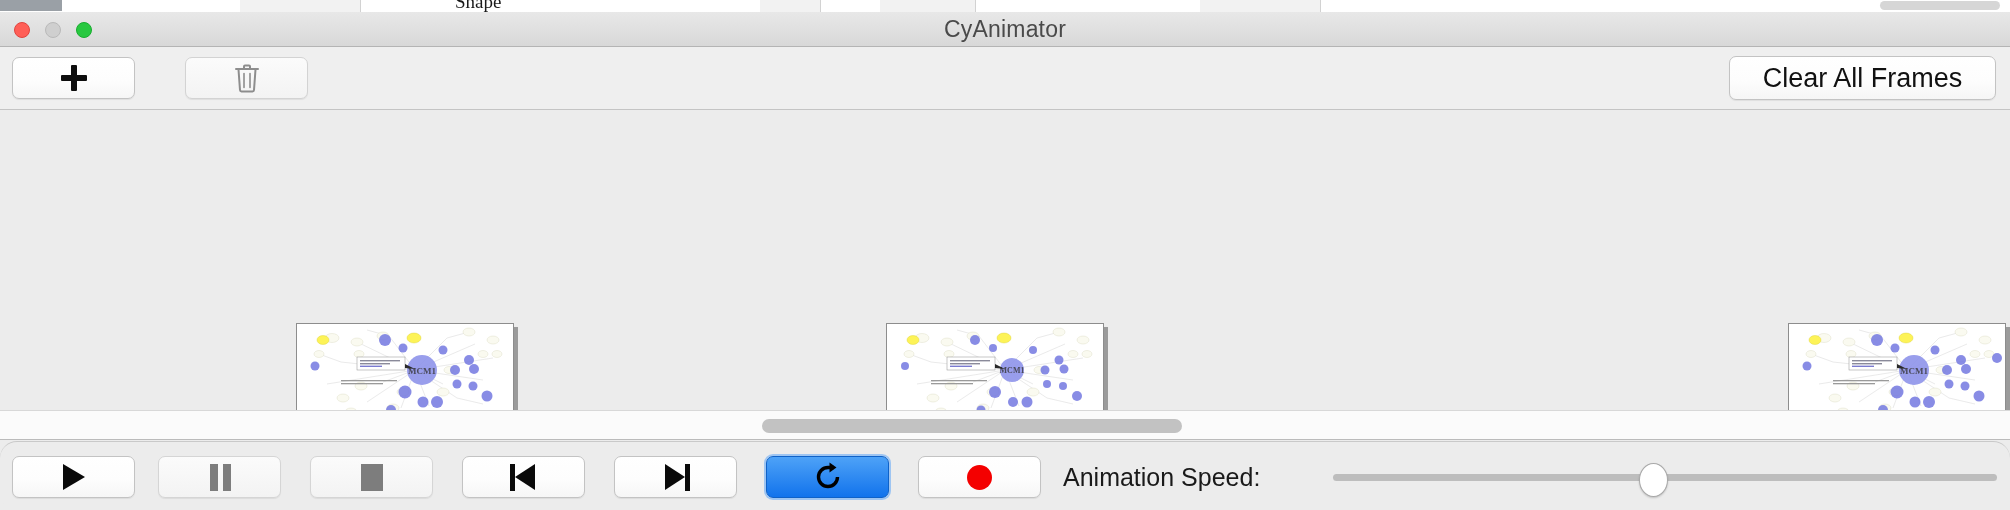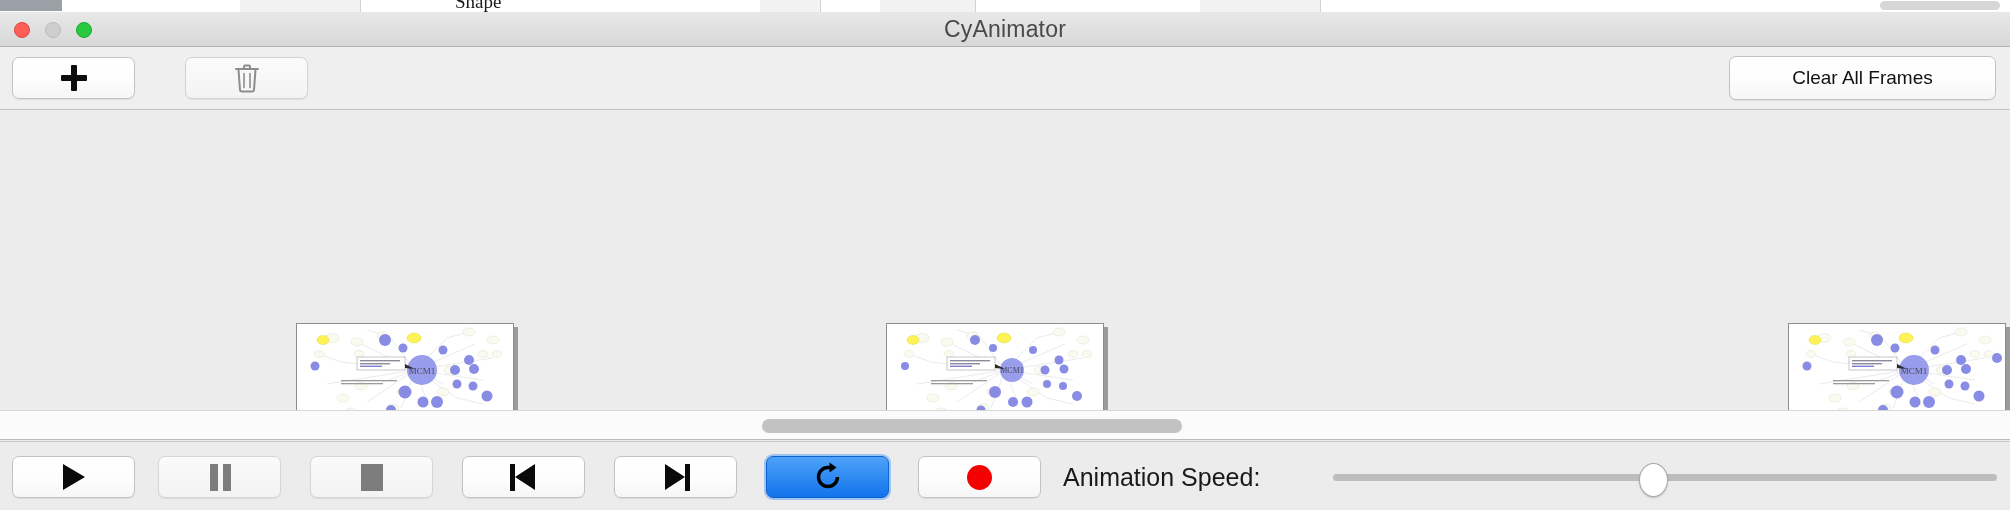"Clear All Frames" .btn-clear { font-size: 19px -> 27px }
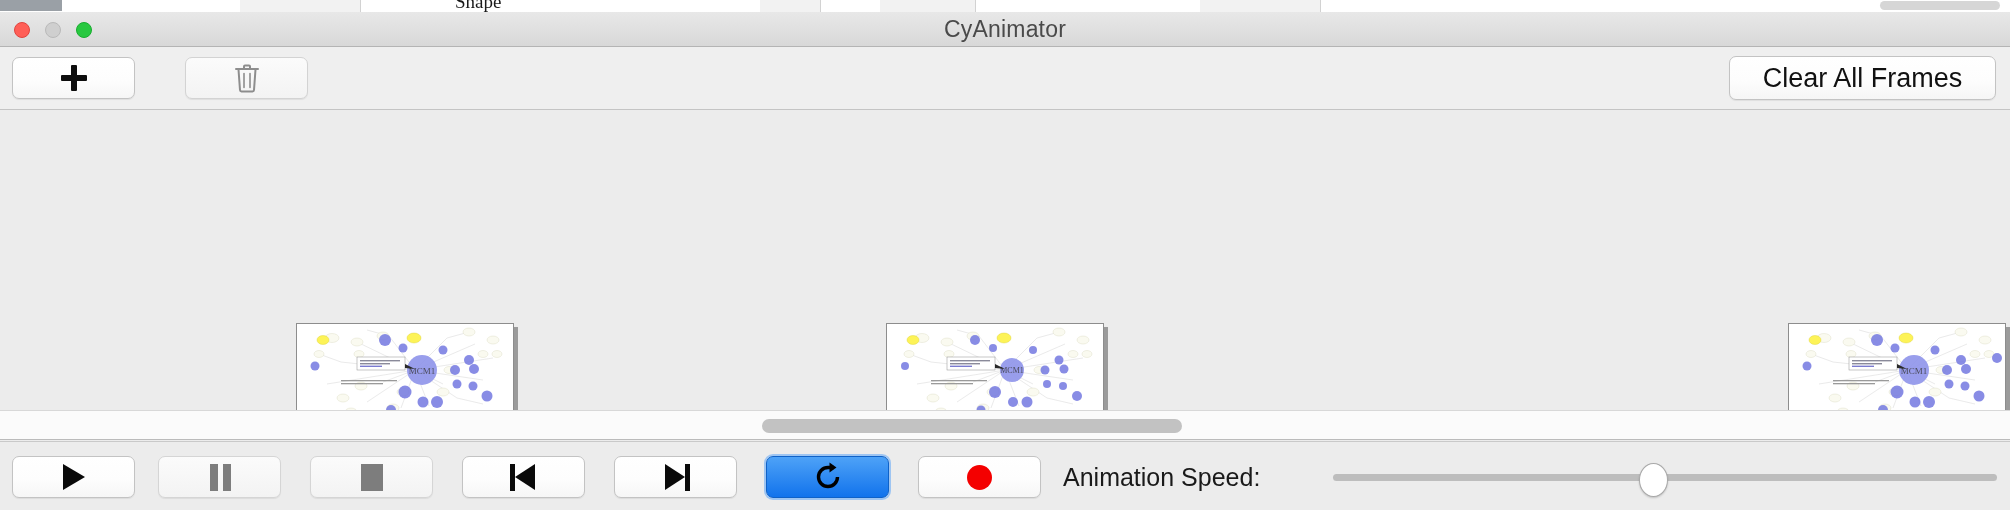"MCM1" .timeline { font-weight: none -> bold }
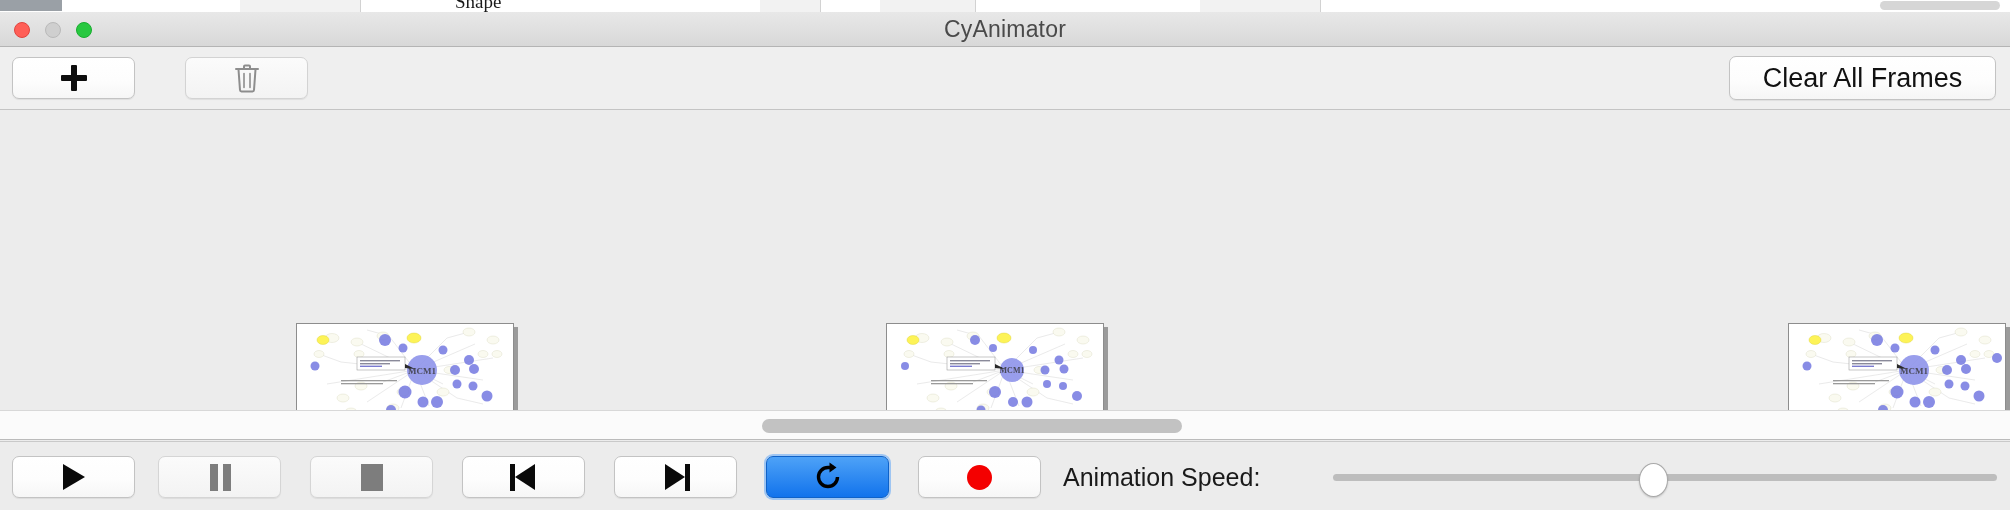"Animation Speed:" .controls { border-radius: none -> 17px }
